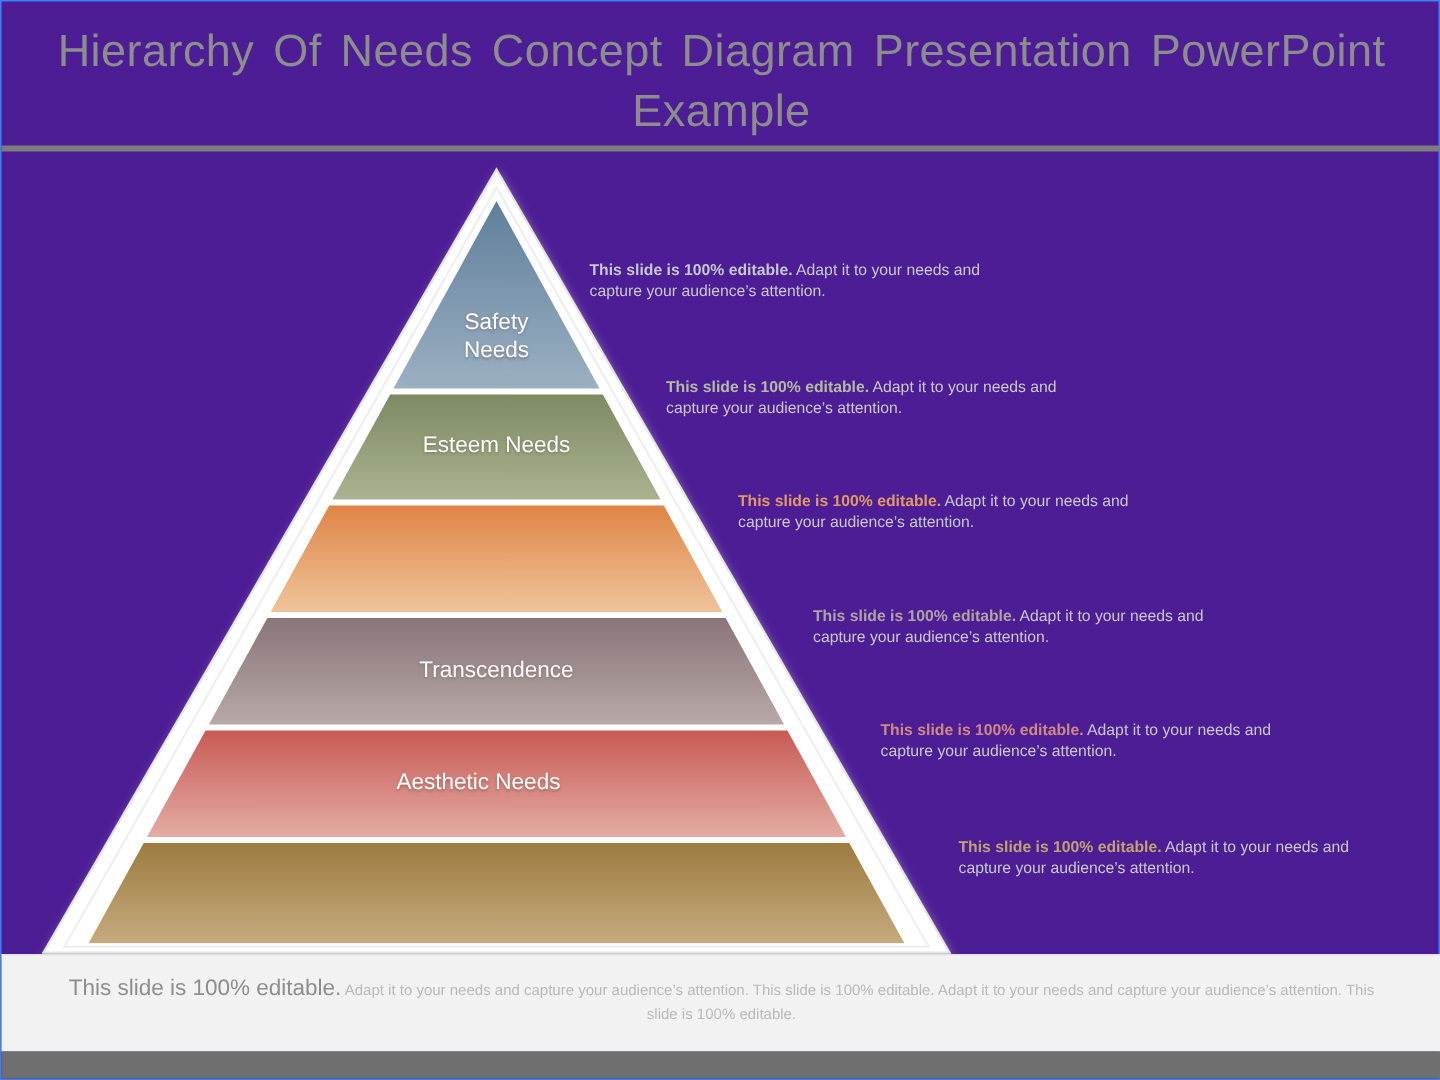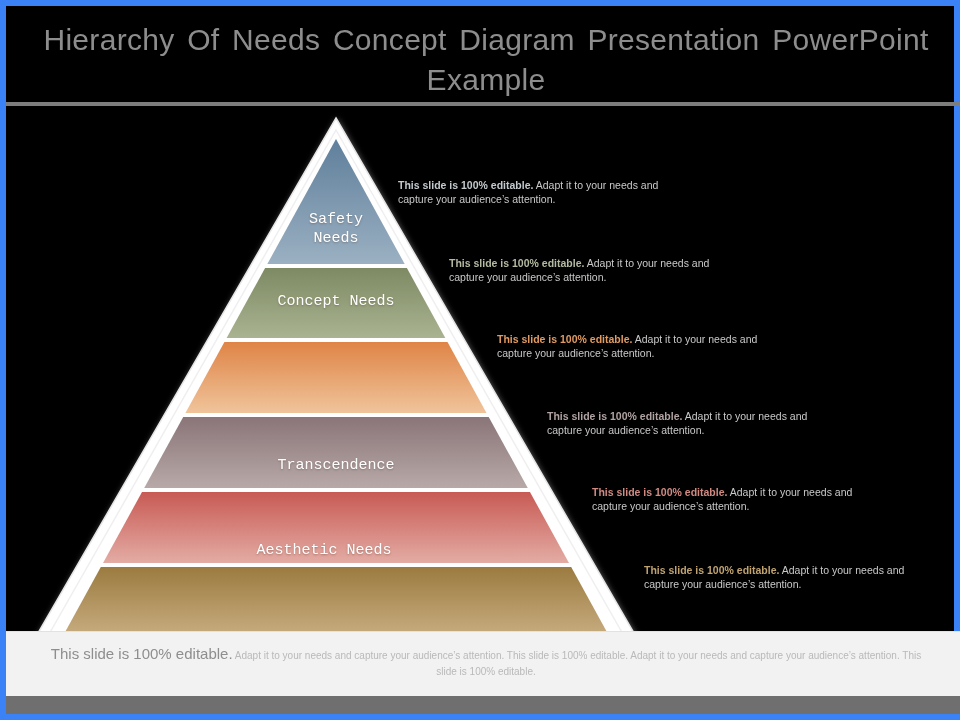"Hierarchy Of Needs Concept Diagram" #slide { background: #000000 -> #4c1d95; border: 6px solid #3b82f6 -> 1px solid #3b82f6 }
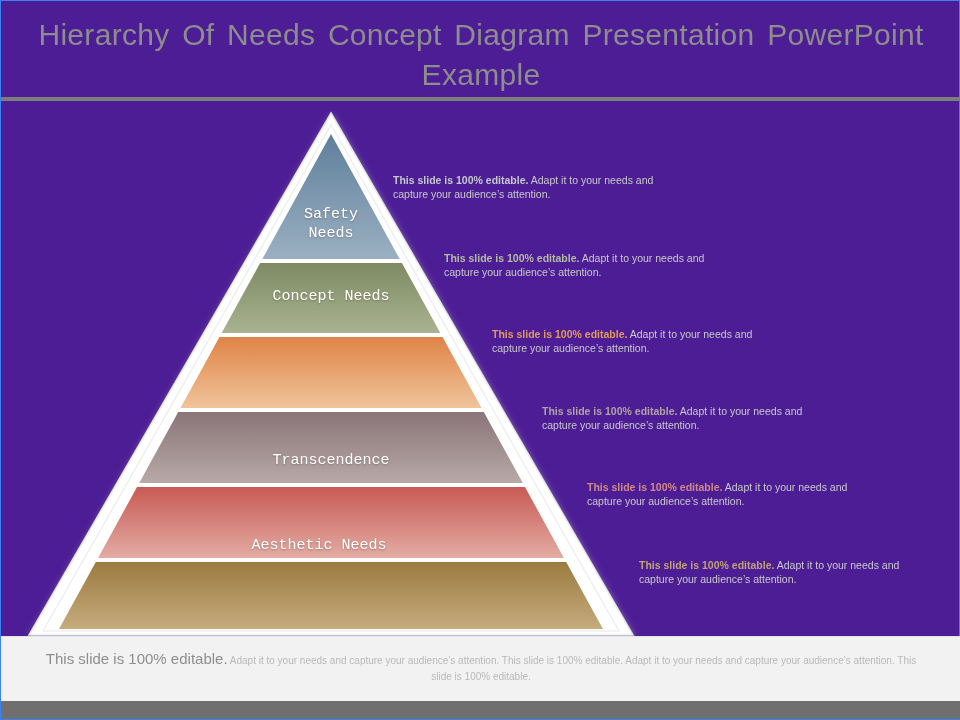"Safety" .tier-label { font-family: Liberation Mono, monospace -> Liberation Sans, sans-serif }
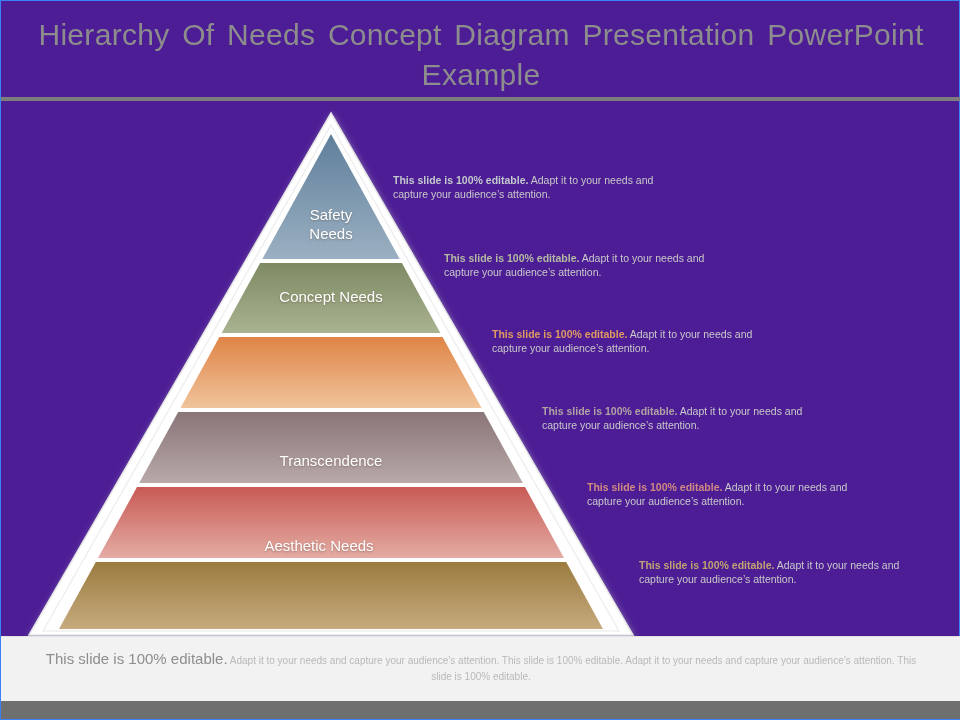"Concept Needs" div.tier-label { text: Concept -> Esteem }
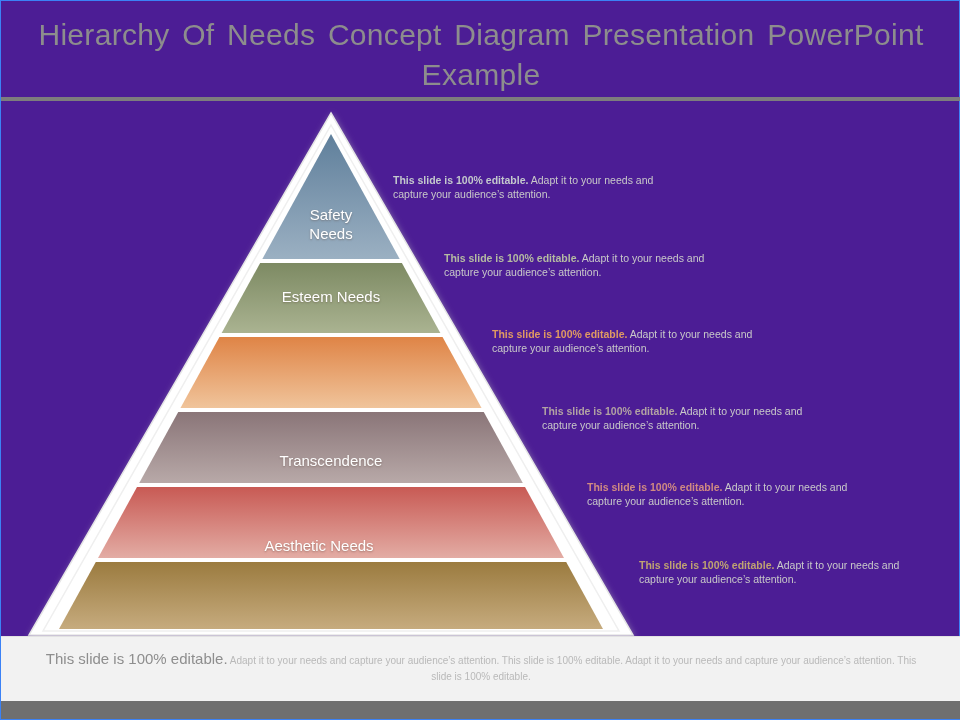"Transcendence" div.tier-label { margin-top: 14px -> none }
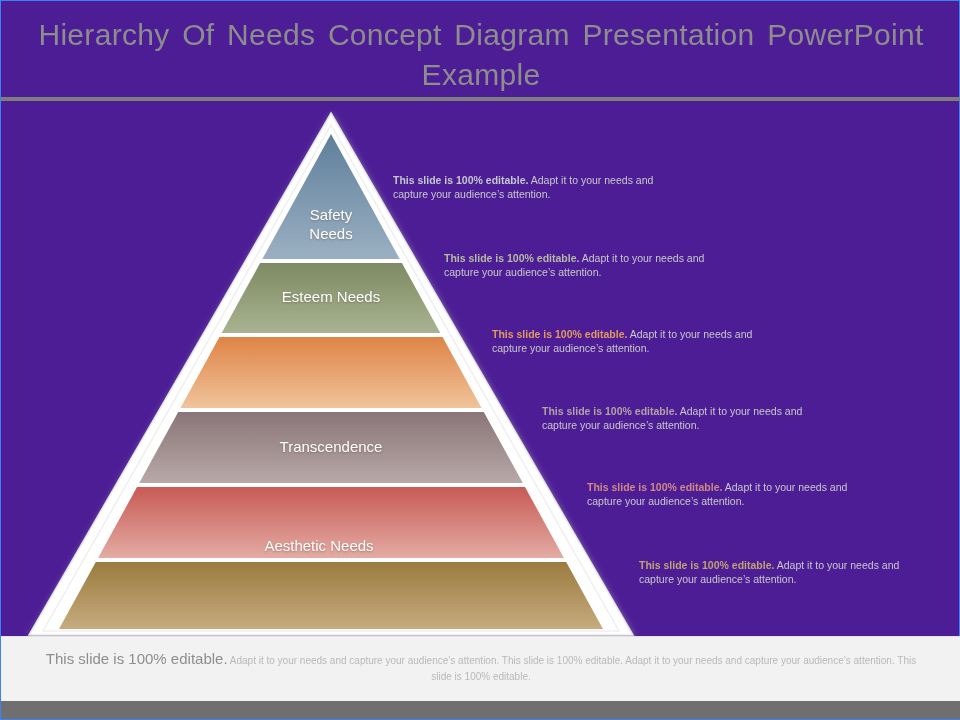"Aesthetic Needs" div.tier-label { top: 431px -> 407px }
